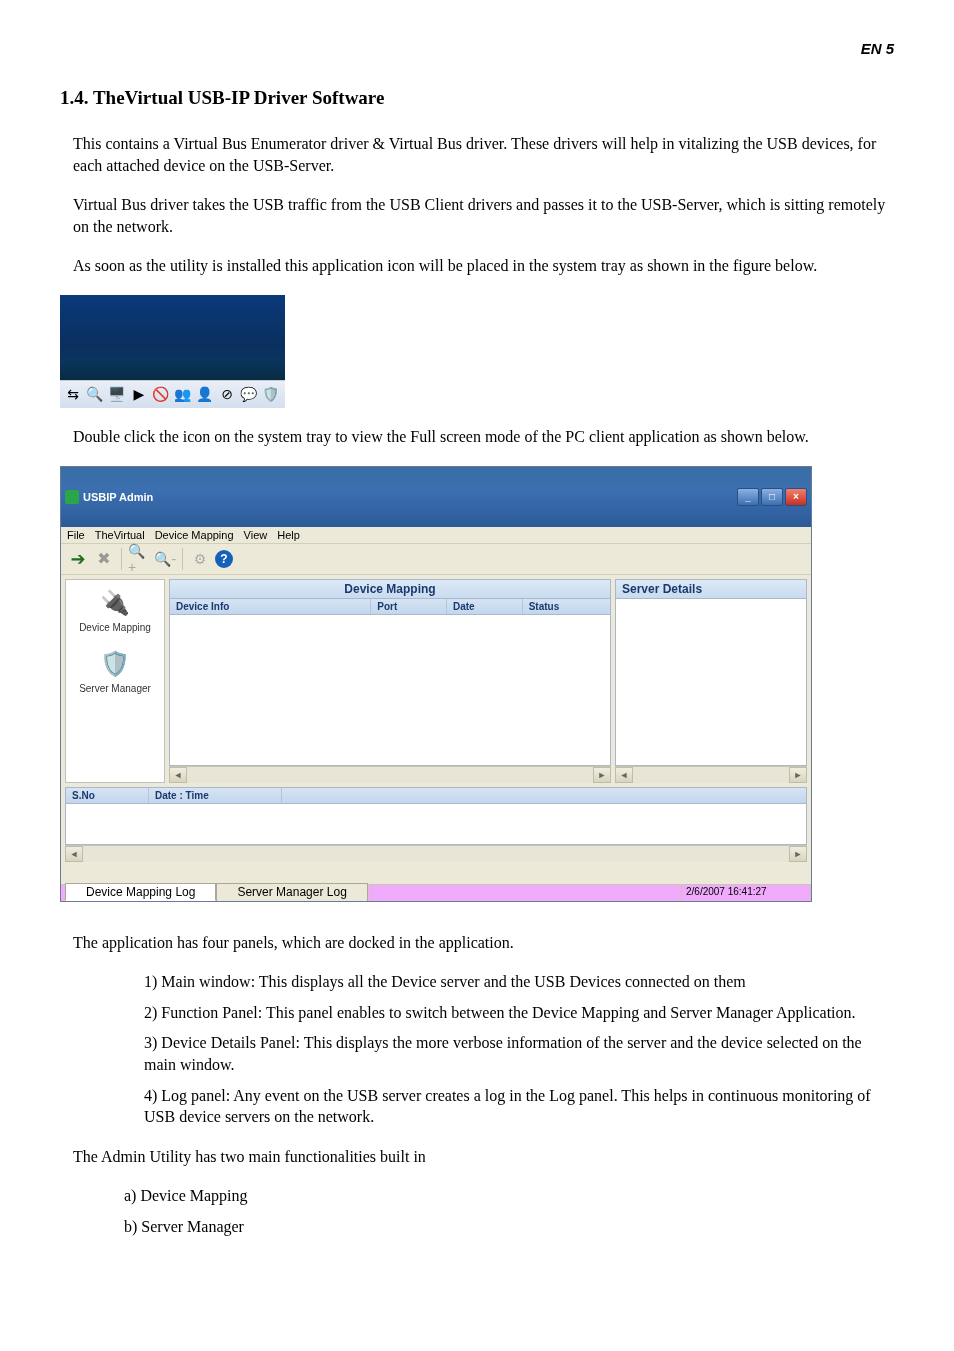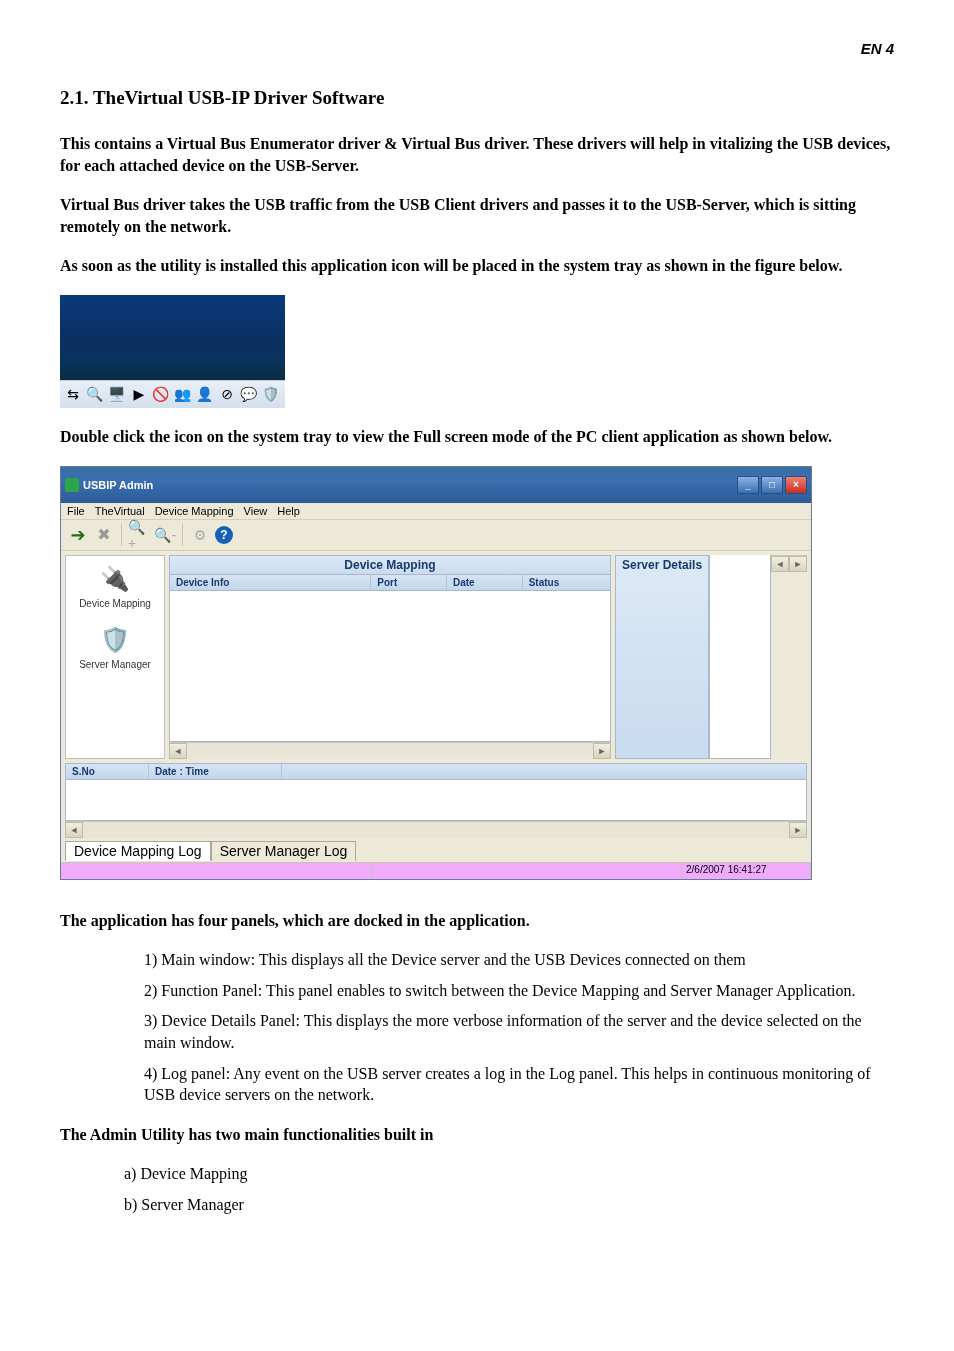"EN 4" div.page-header { text: 4 -> 5 }
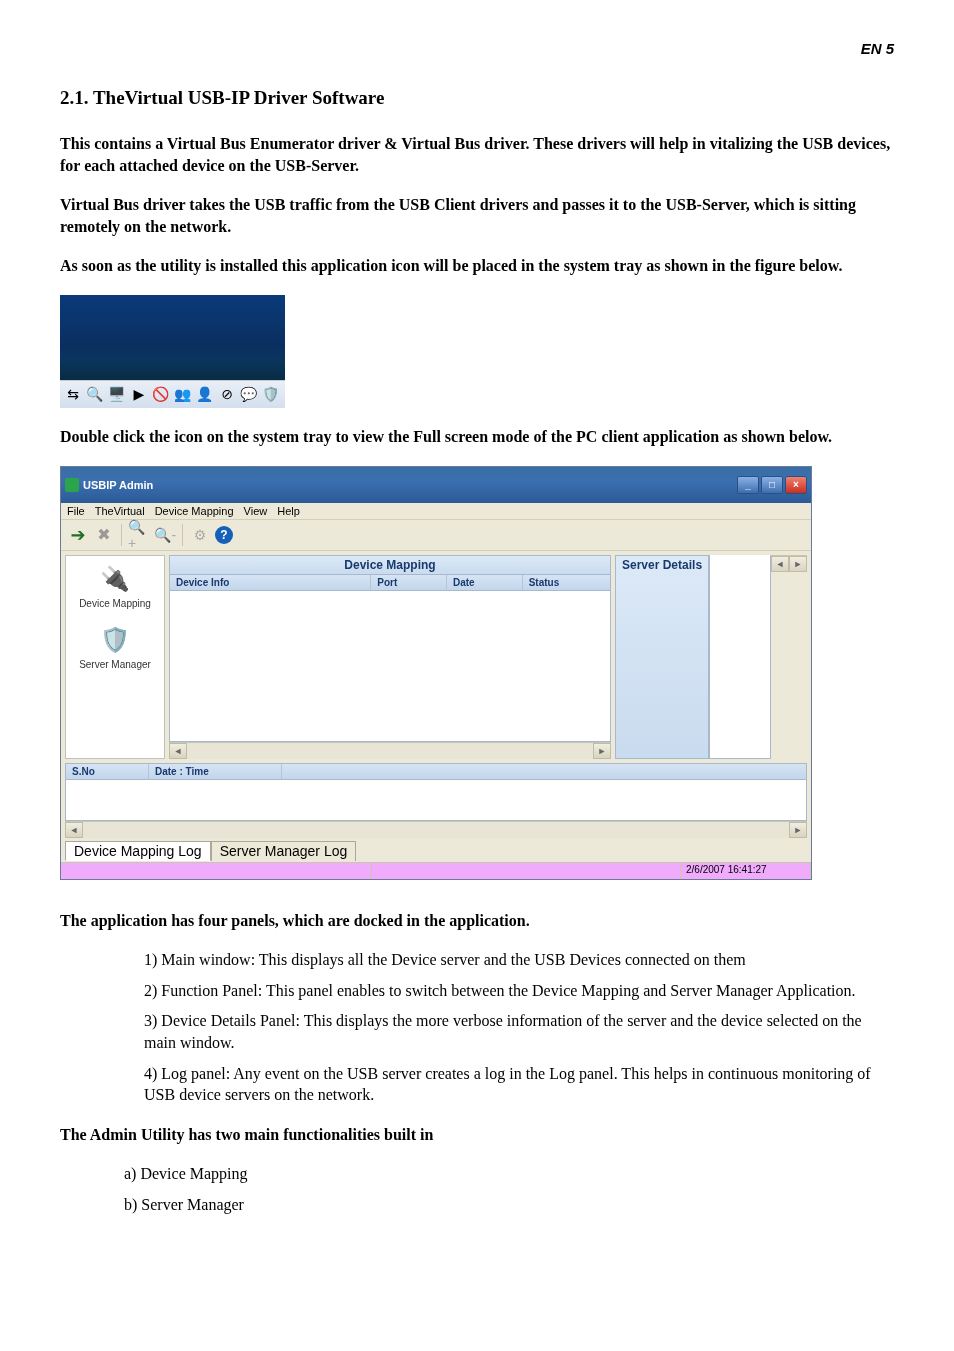"2.1. TheVirtual USB-IP Driver Software" h2 { text: 2.1 -> 1.4 }
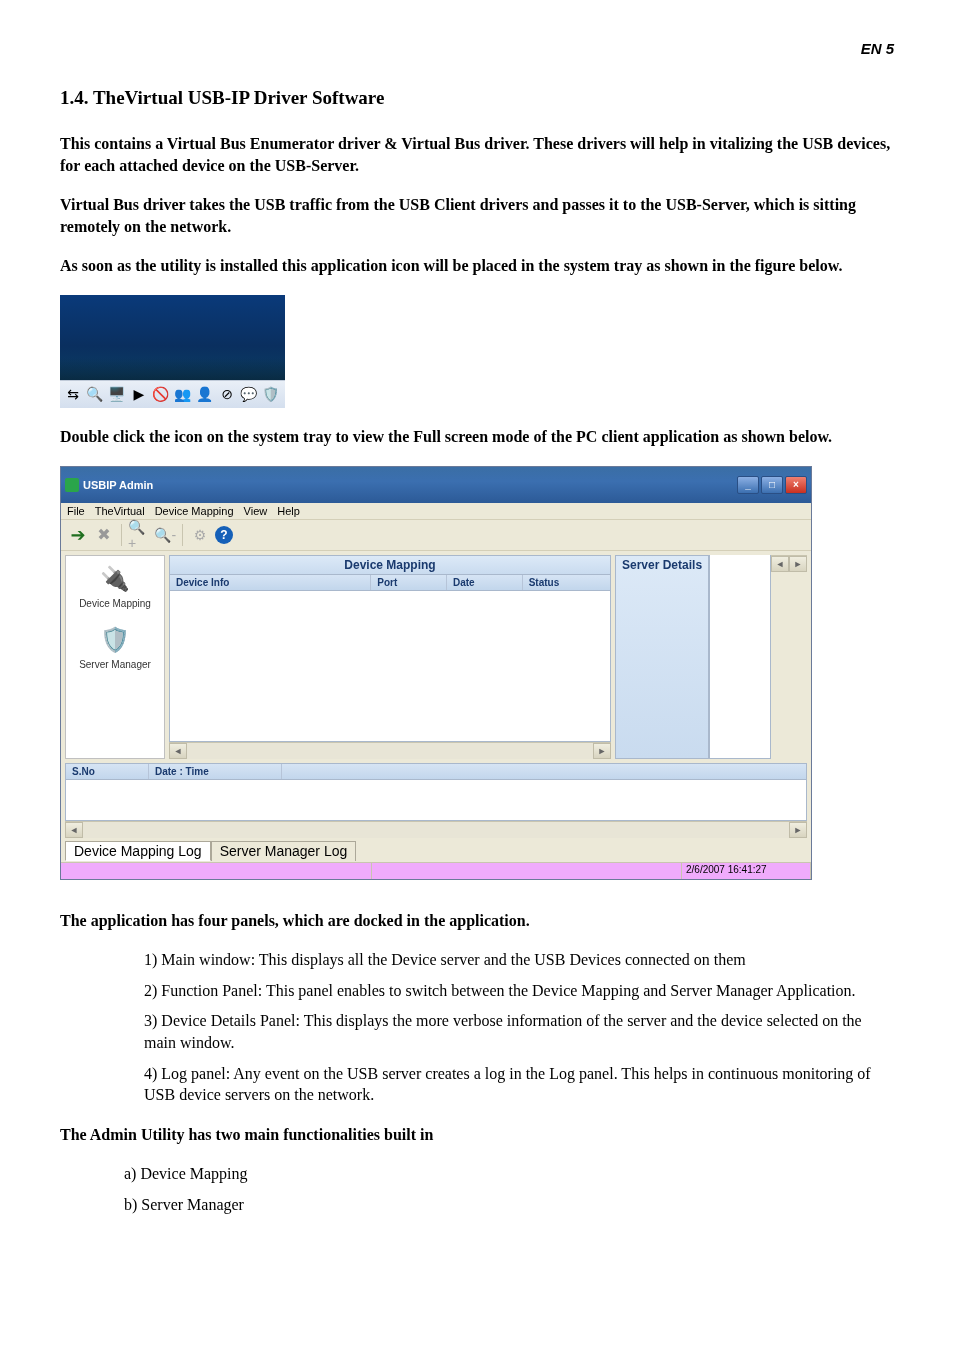"This contains a Virtual Bus" p { font-weight: bold -> none; margin: 0 0 18px 0 -> 0 0 18px 13px }
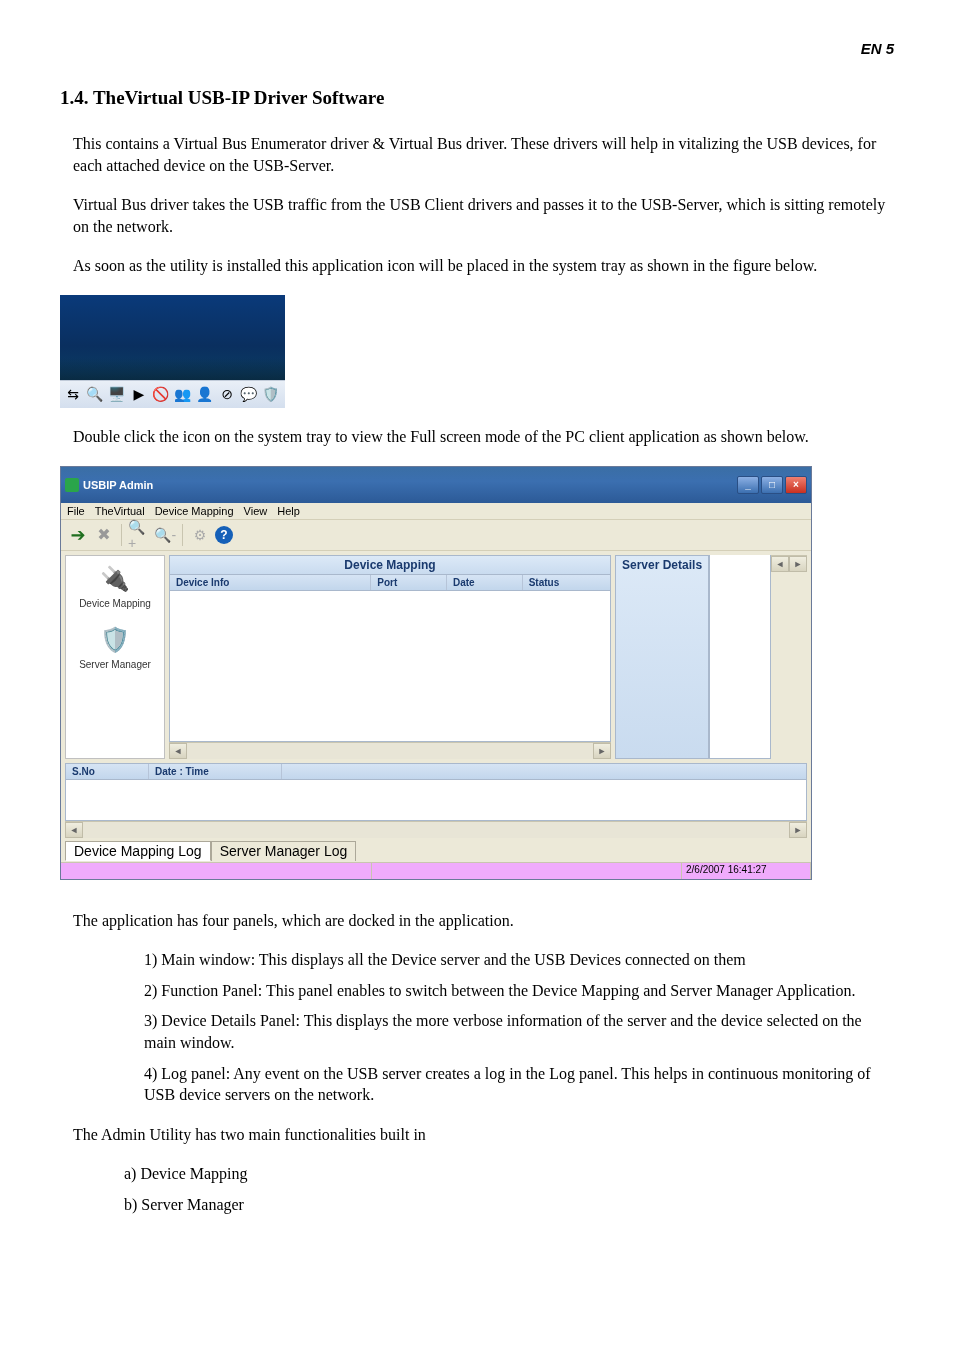"USBIP Admin" .titlebar { padding: 0 4px -> 12px 4px }
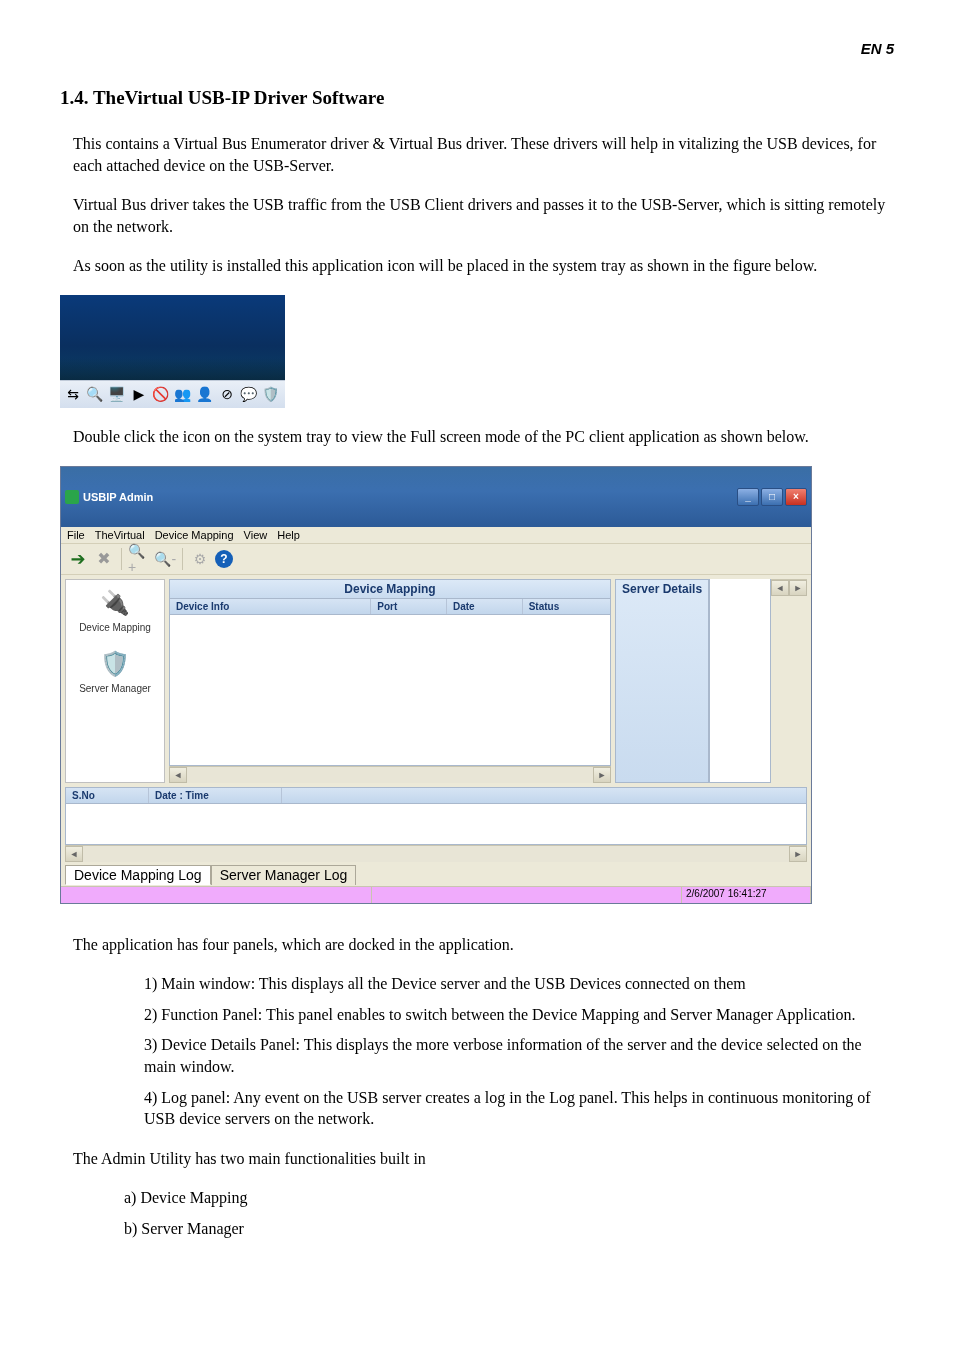"Server Details" .server-col { flex-direction: row -> column }
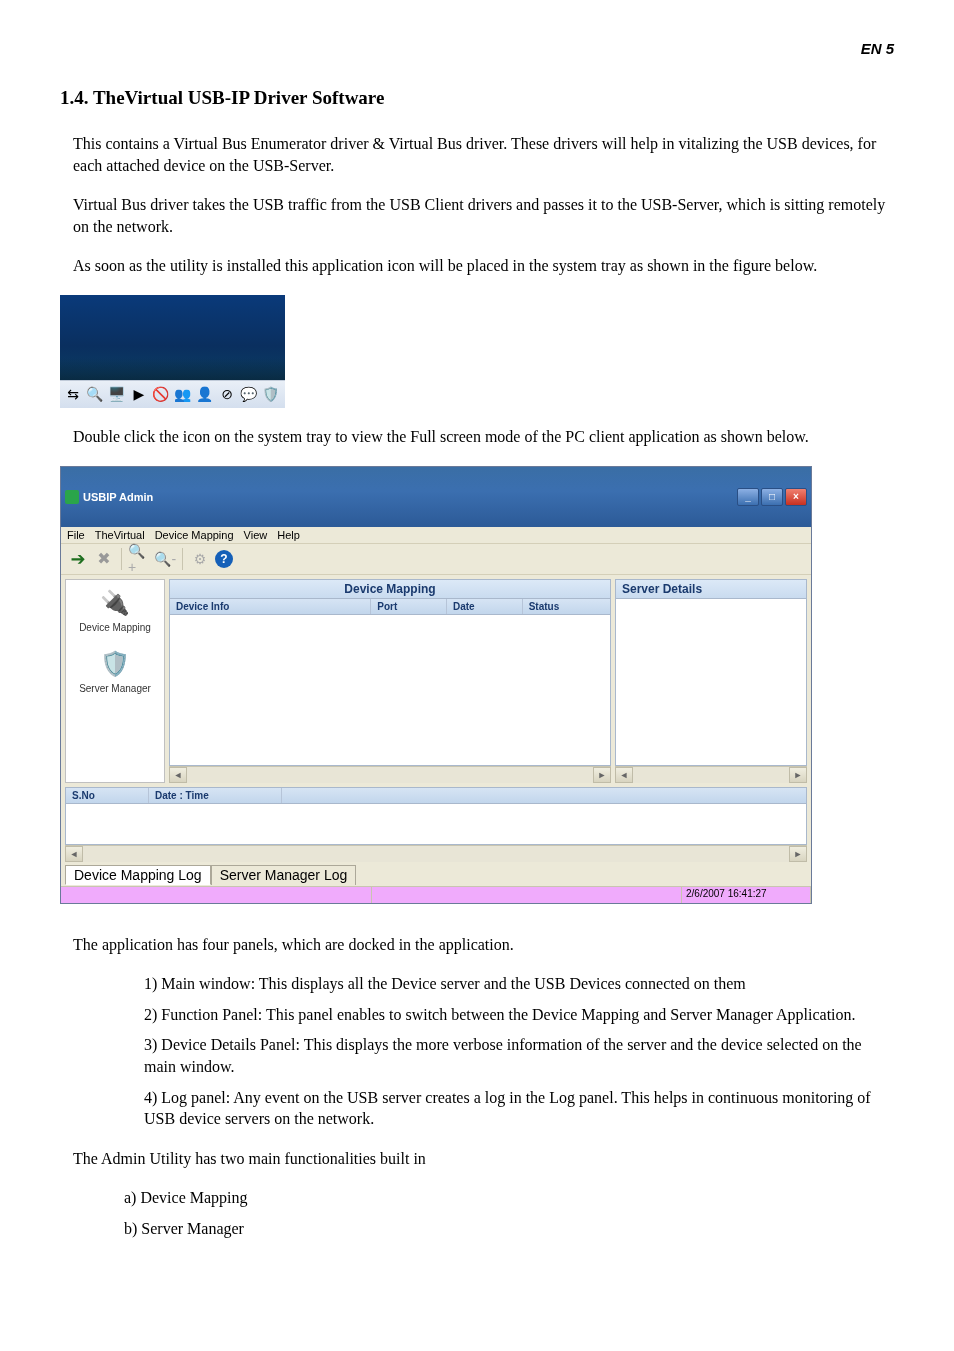"Device Mapping Log" .log-tab { font-size: 14px -> 12px; padding: 1px 8px -> 1px 20px; top: 1px -> 19px }
